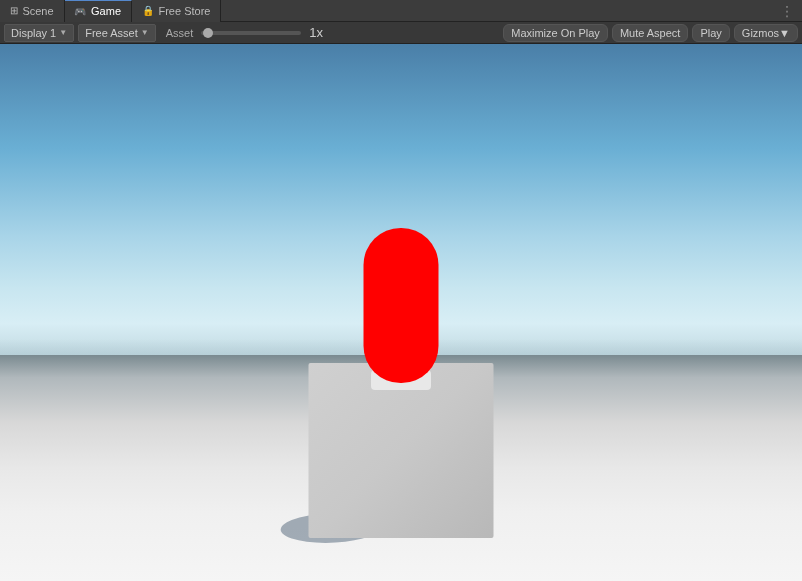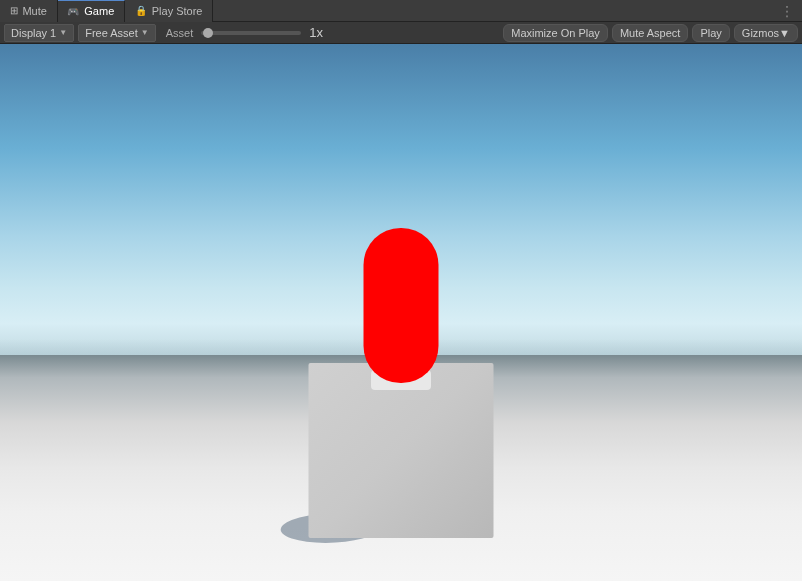"Mute" span { text: Mute -> Scene }
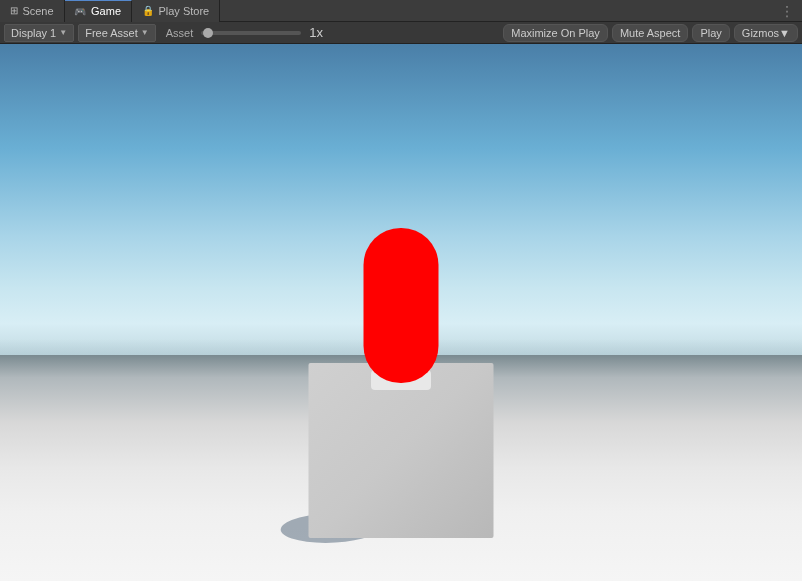"Play Store" span { text: Play -> Free }
